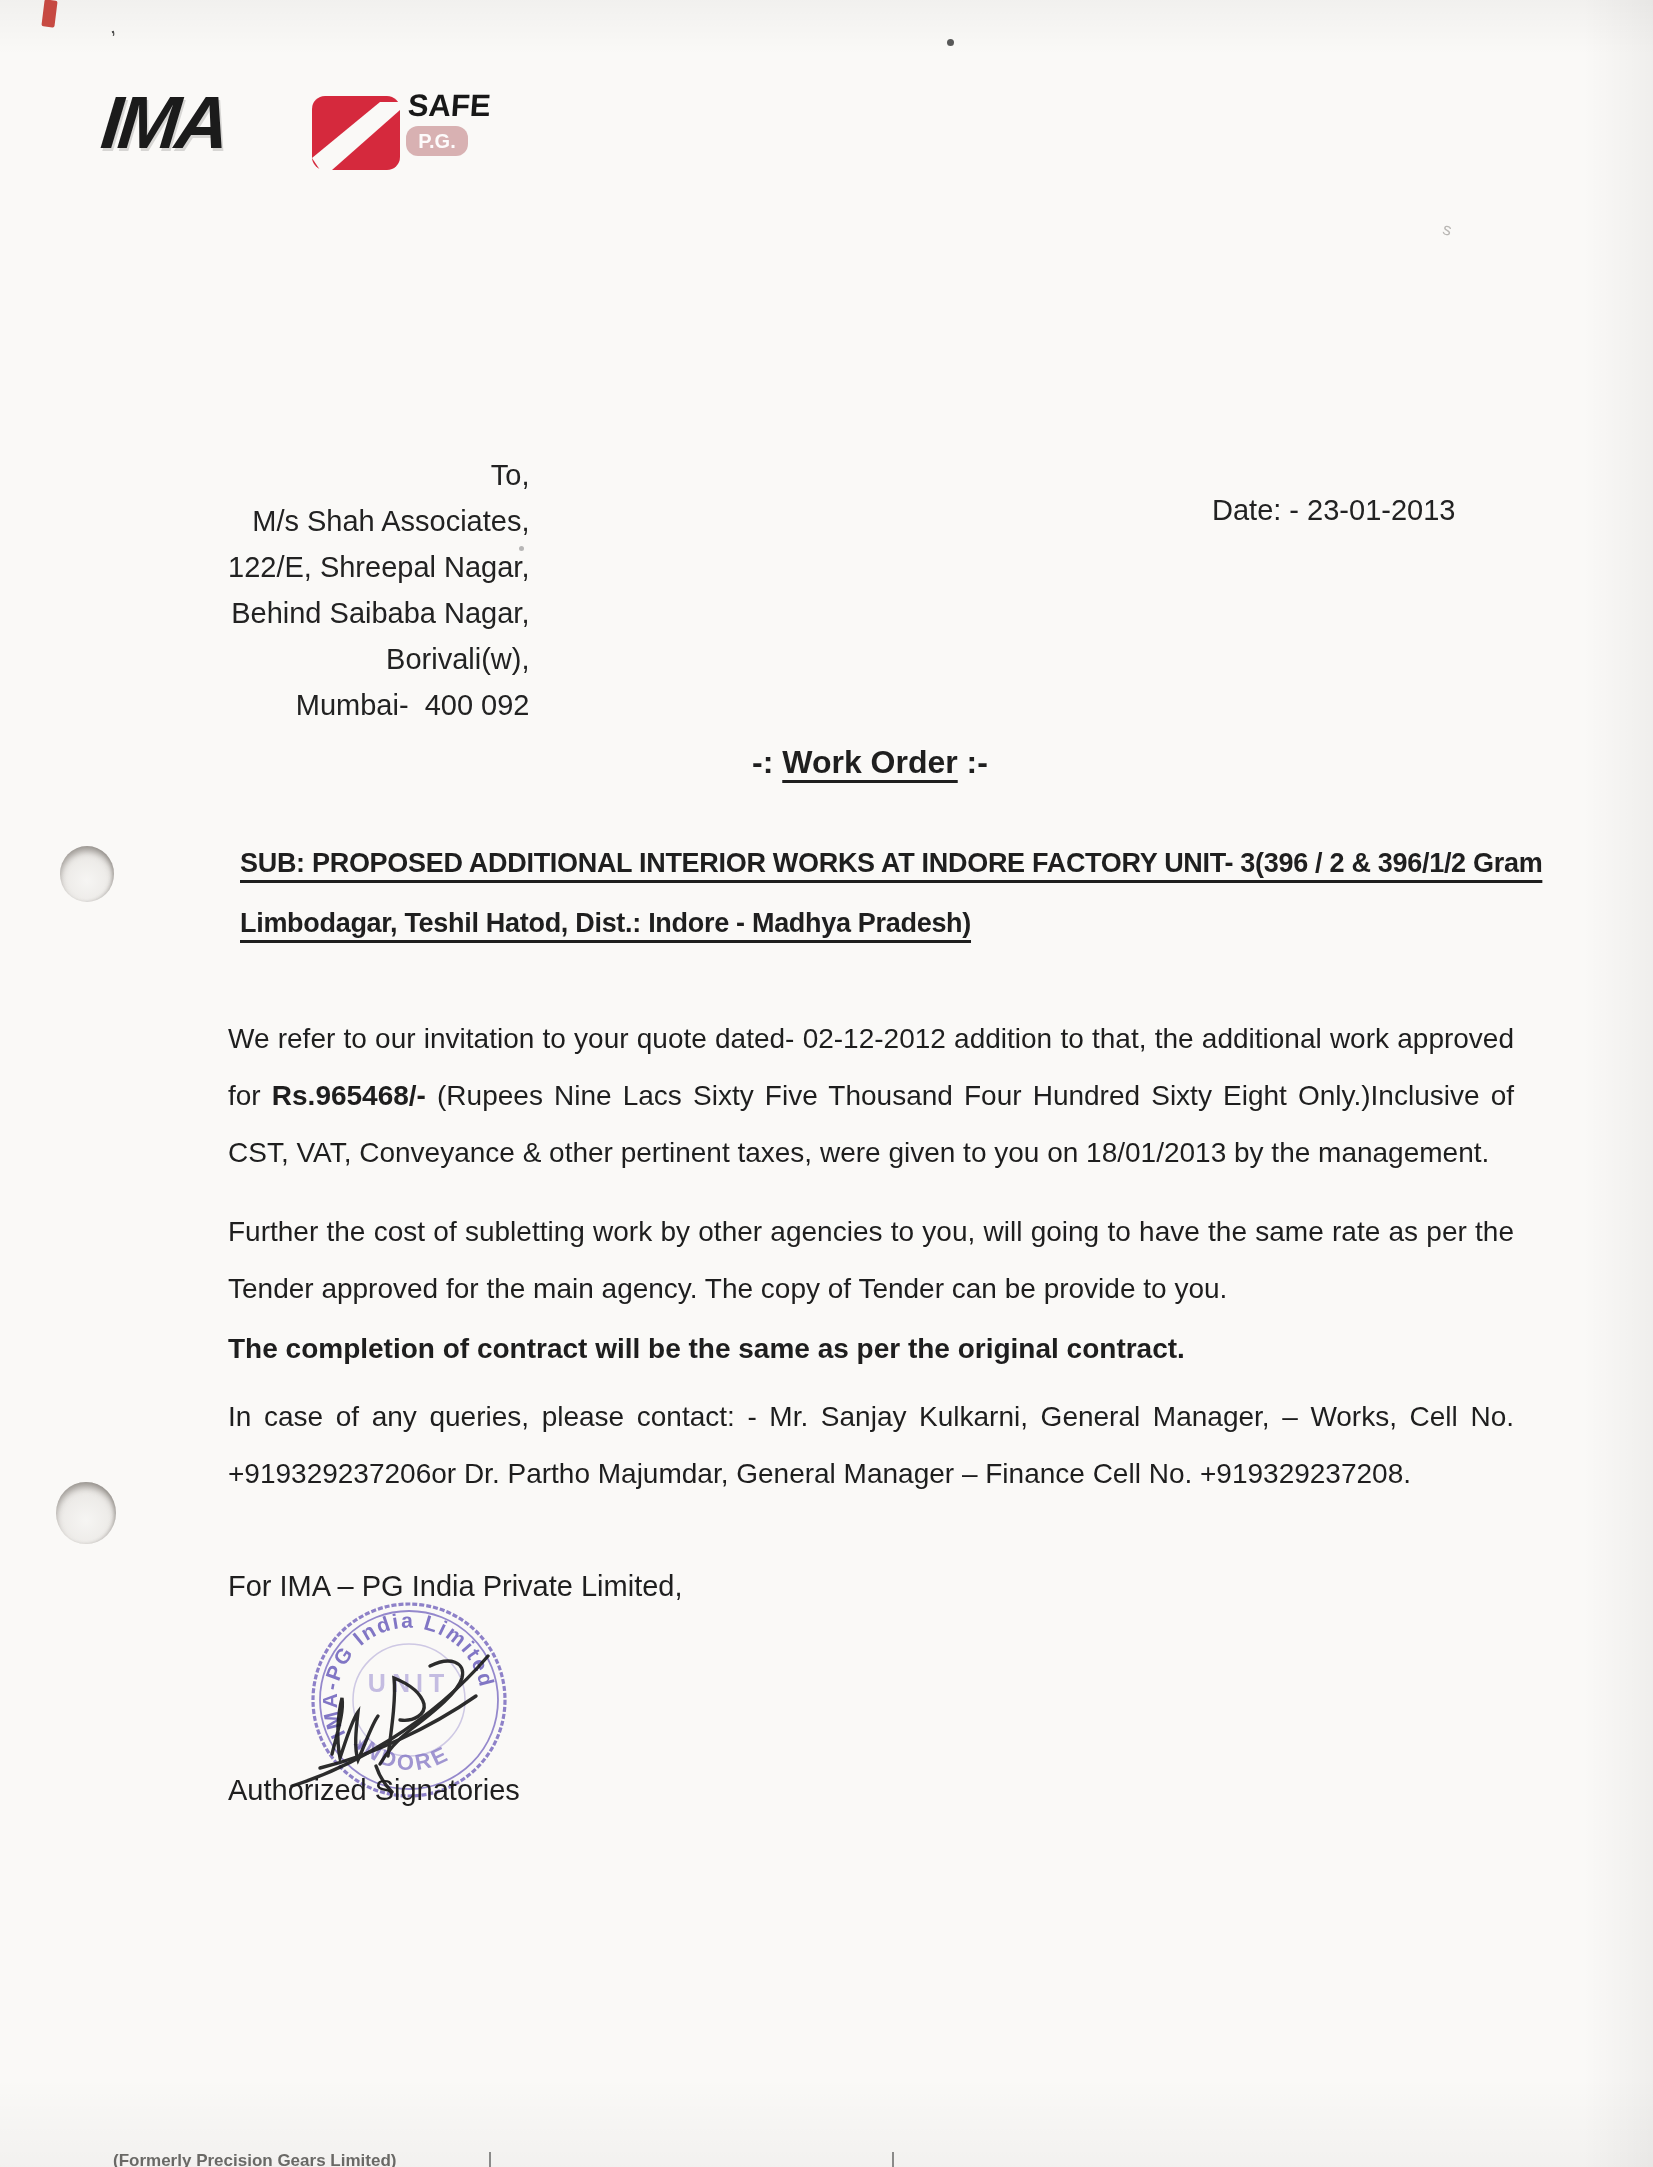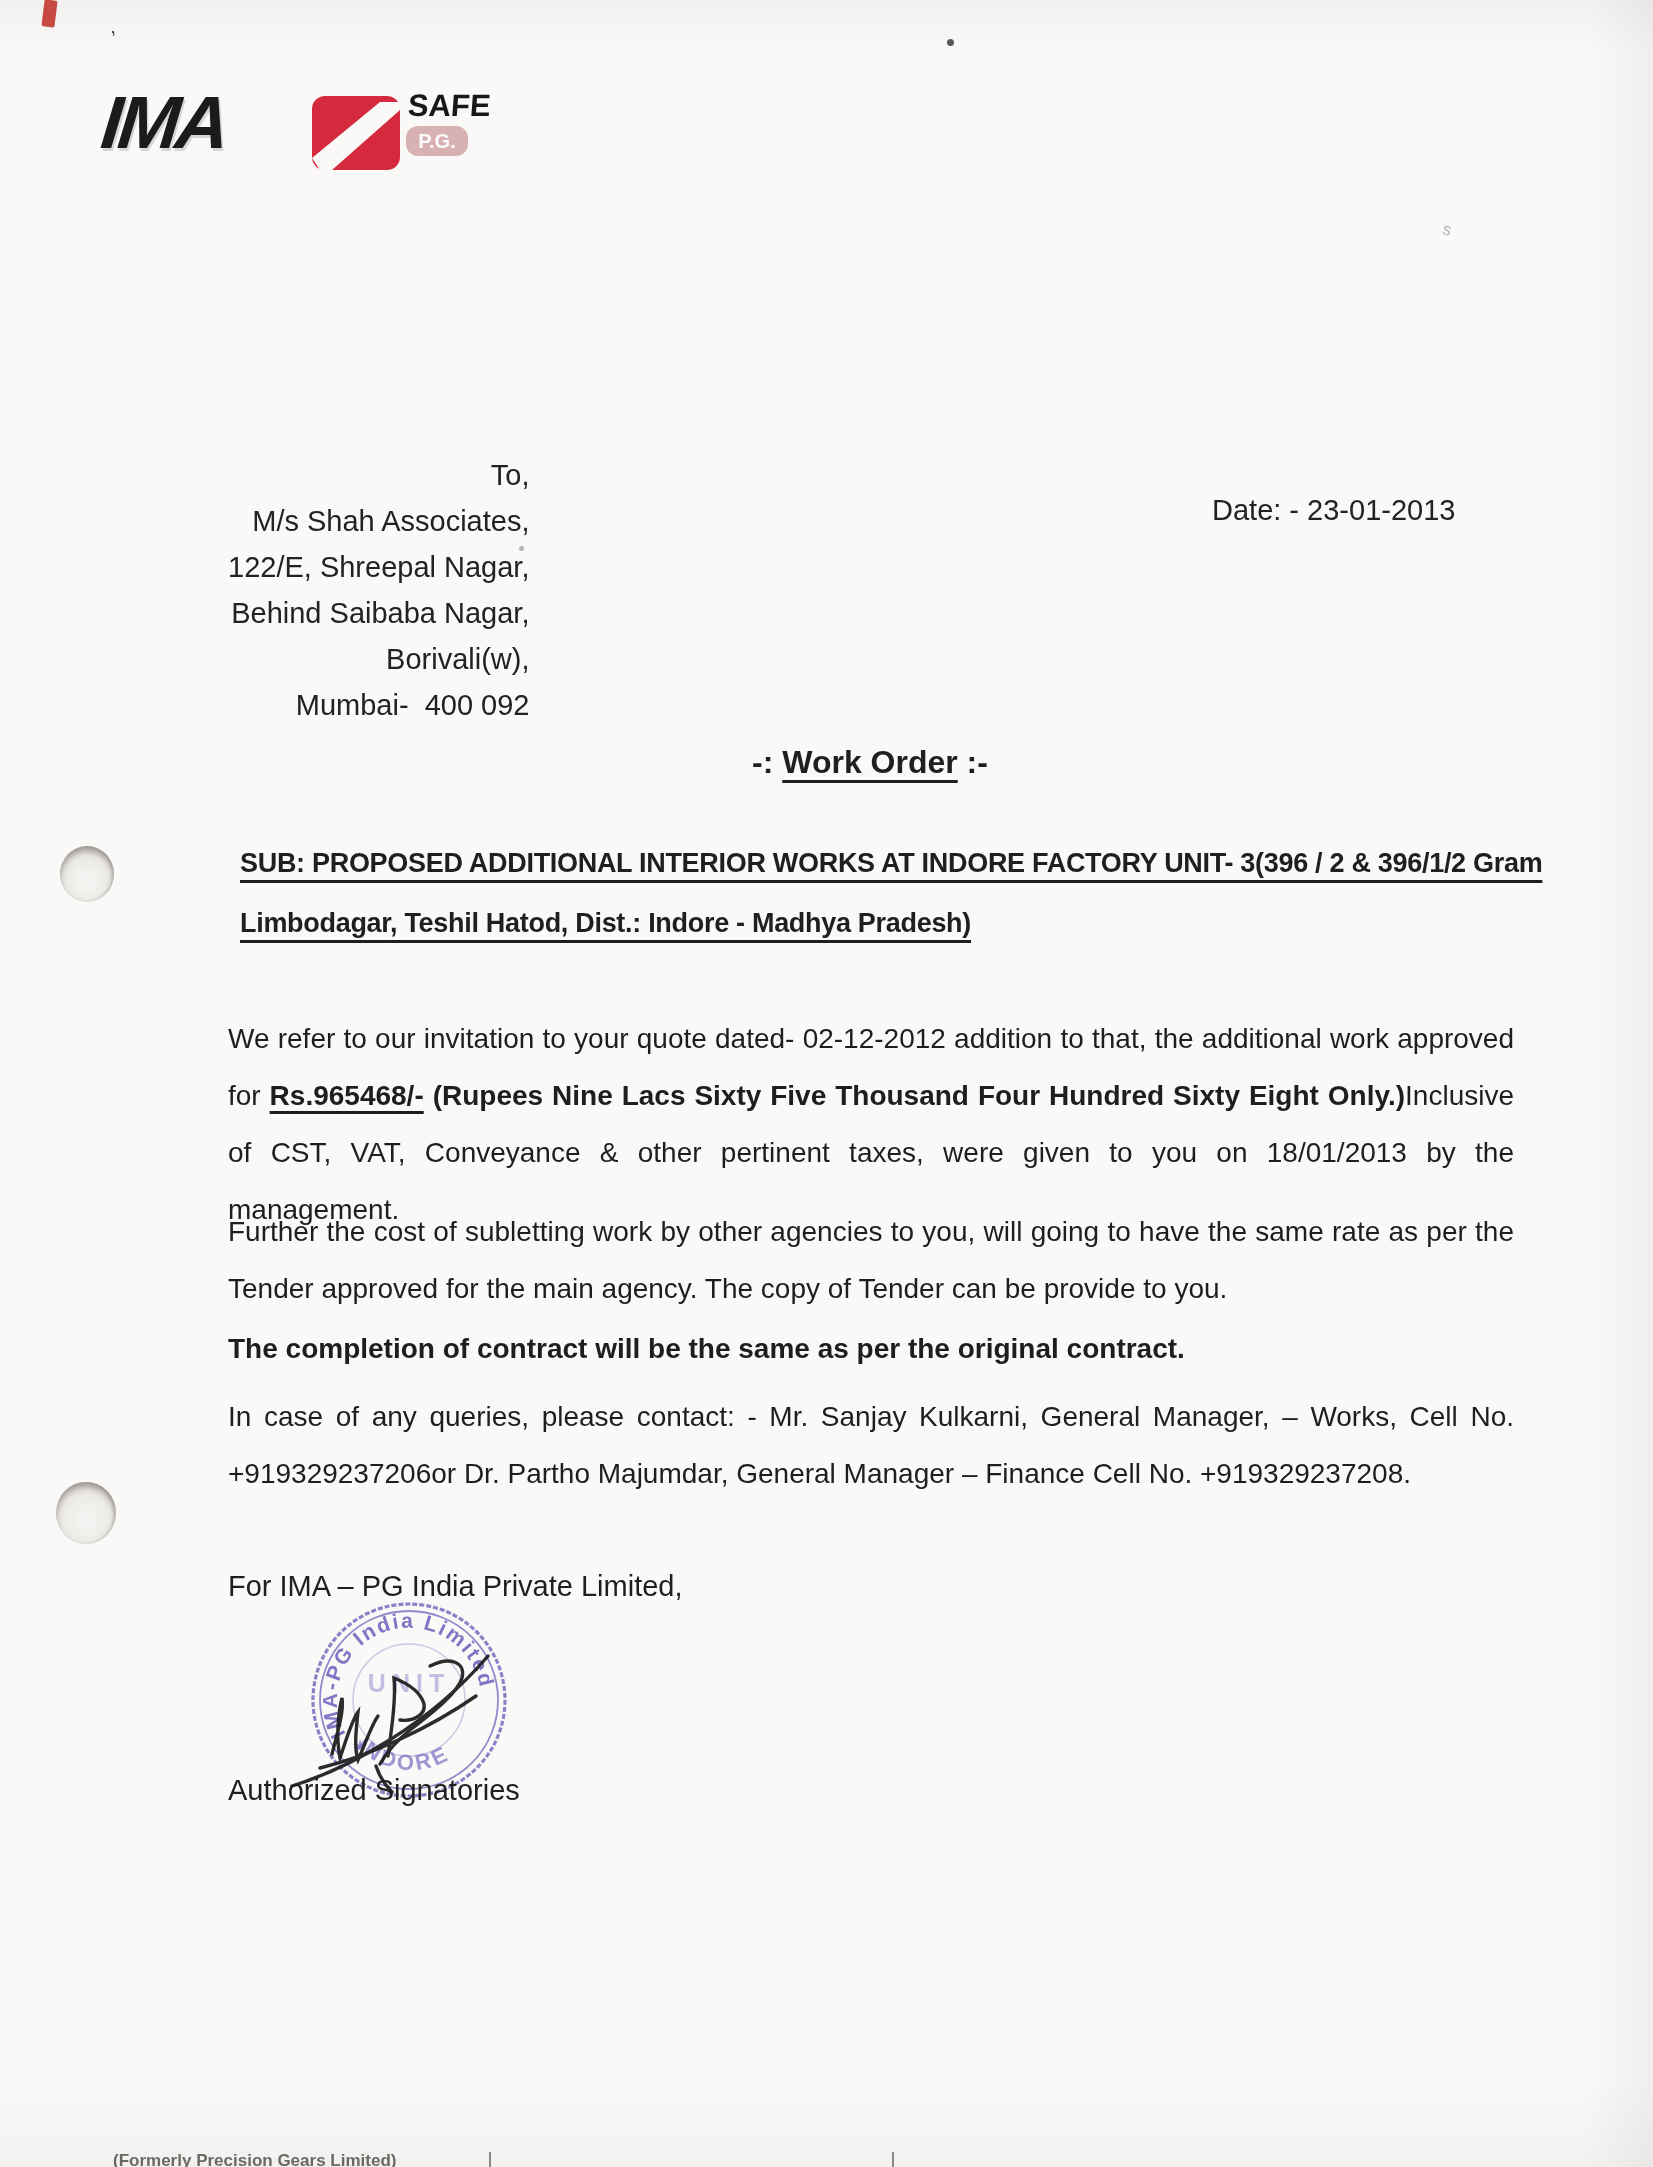"Rs.965468/-" .amt { text-decoration: underline -> none }
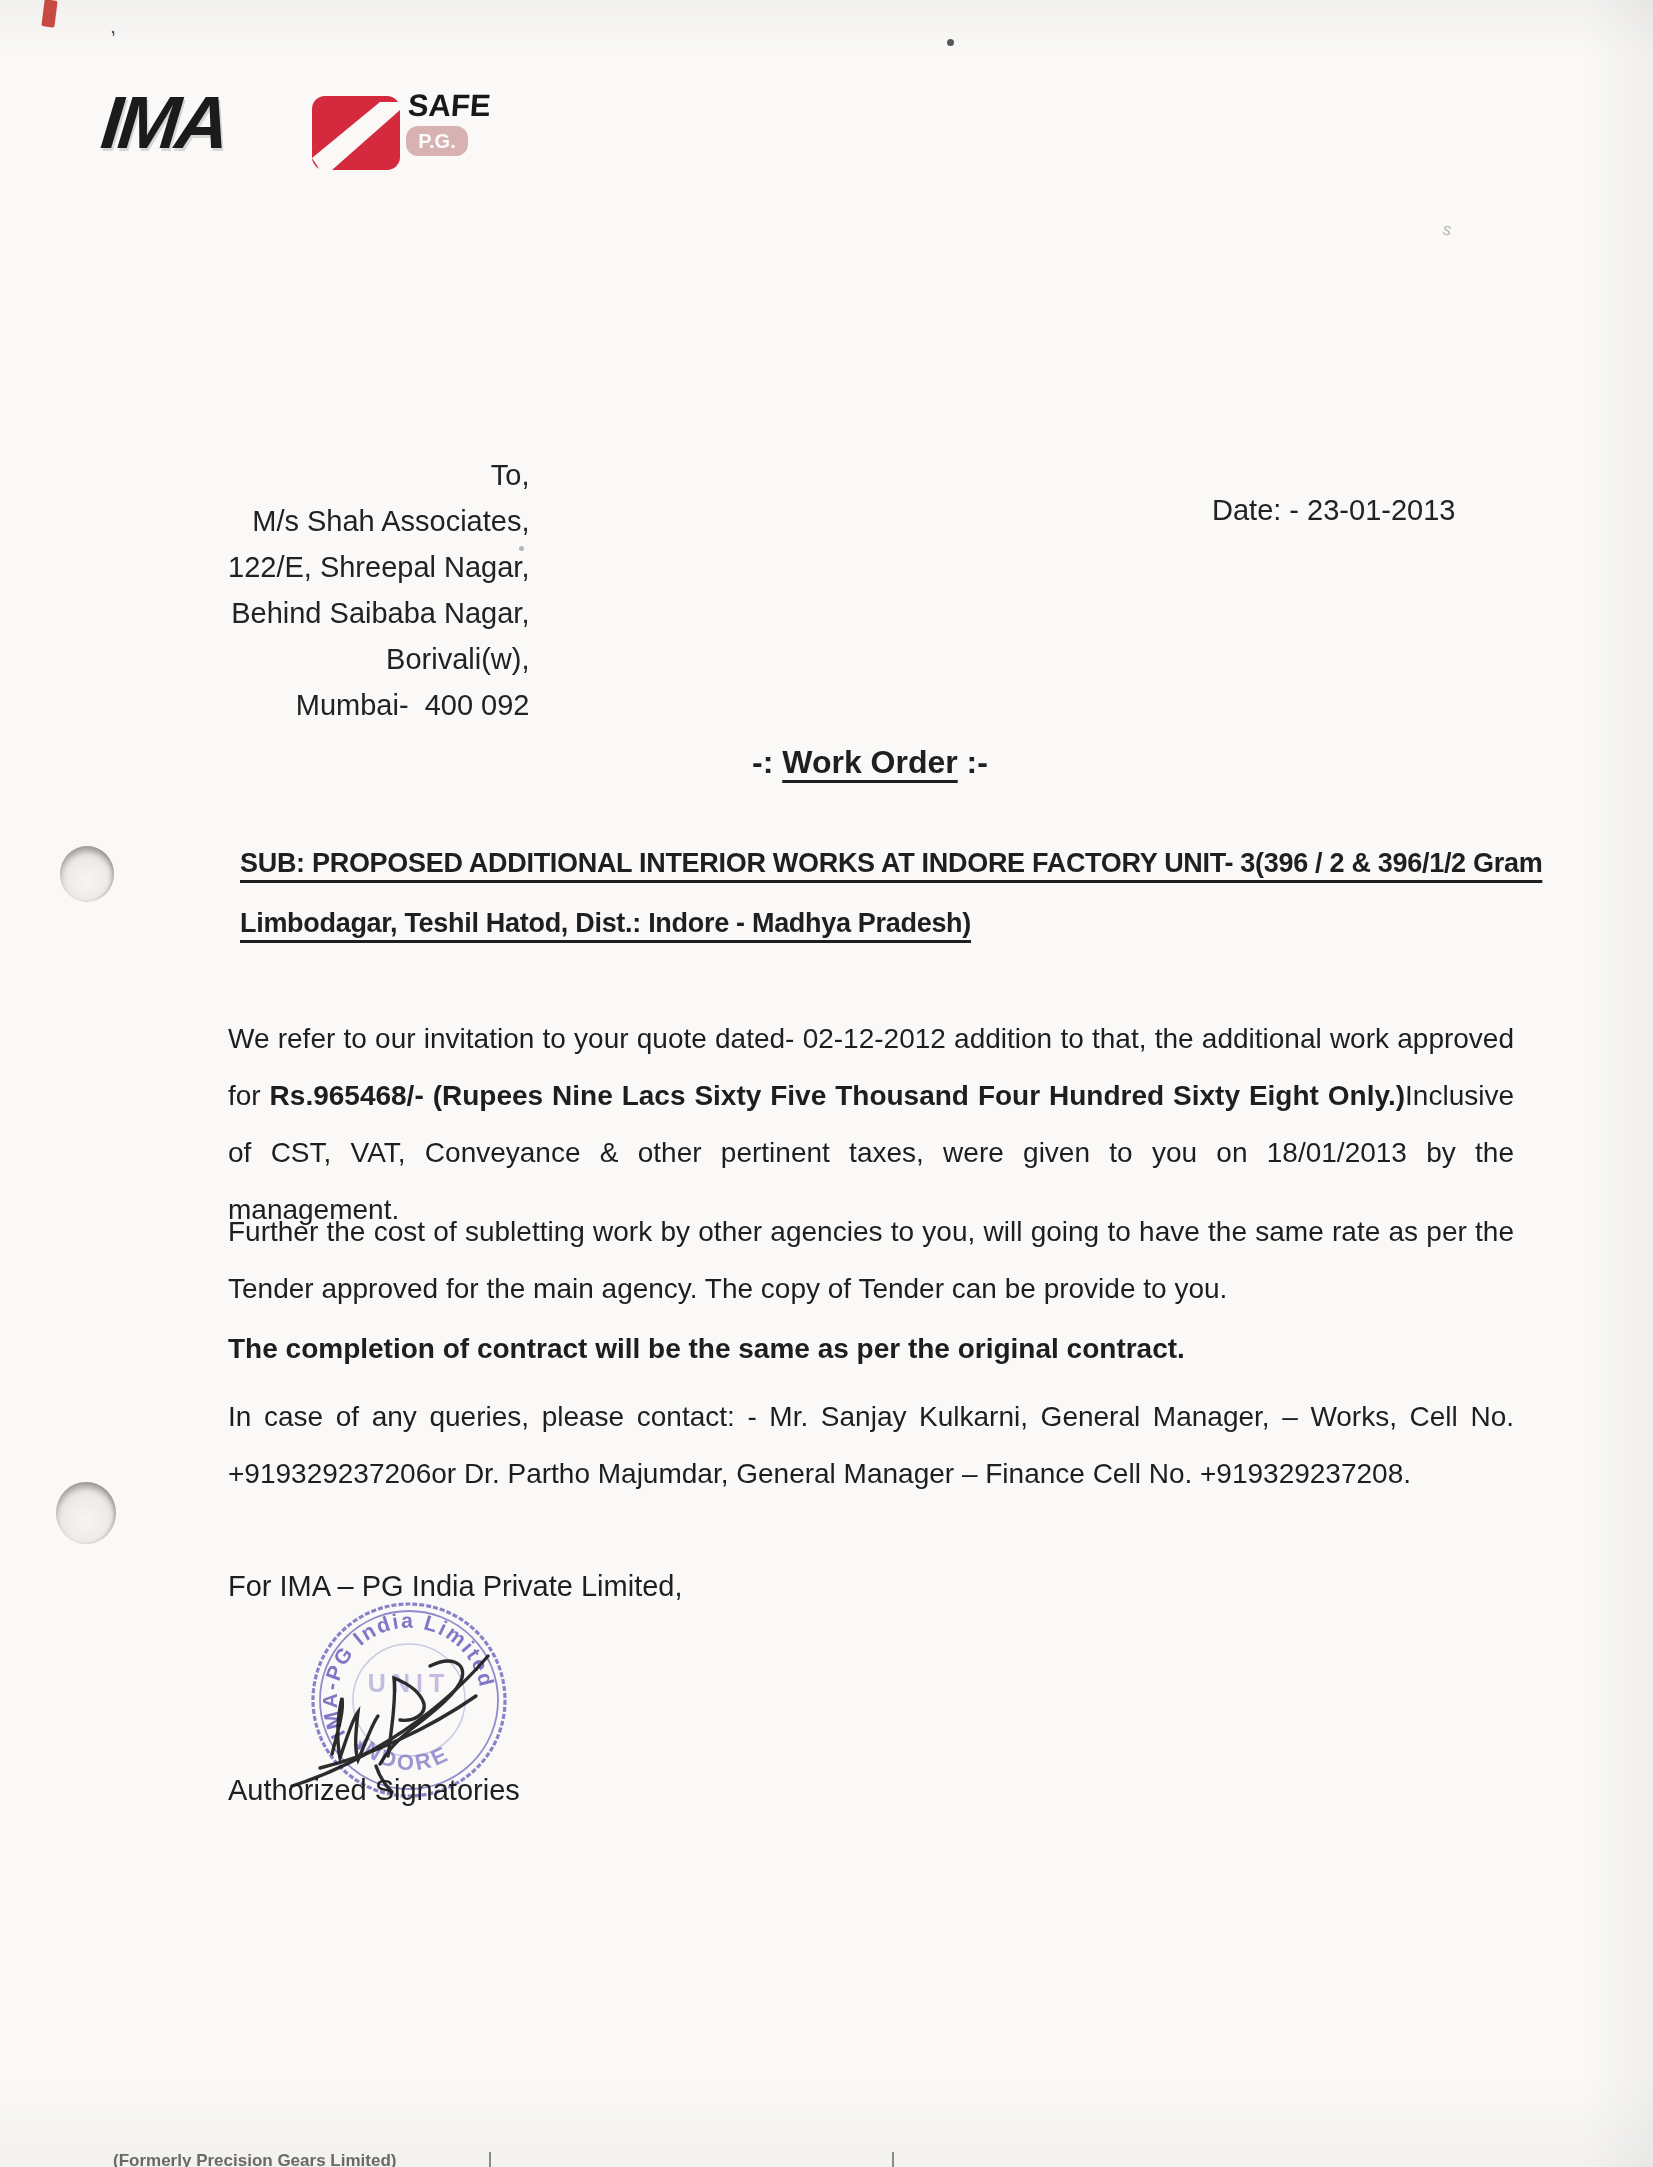"(Rupees Nine Lacs Sixty Five" .amtw { font-weight: 700 -> 400 }
